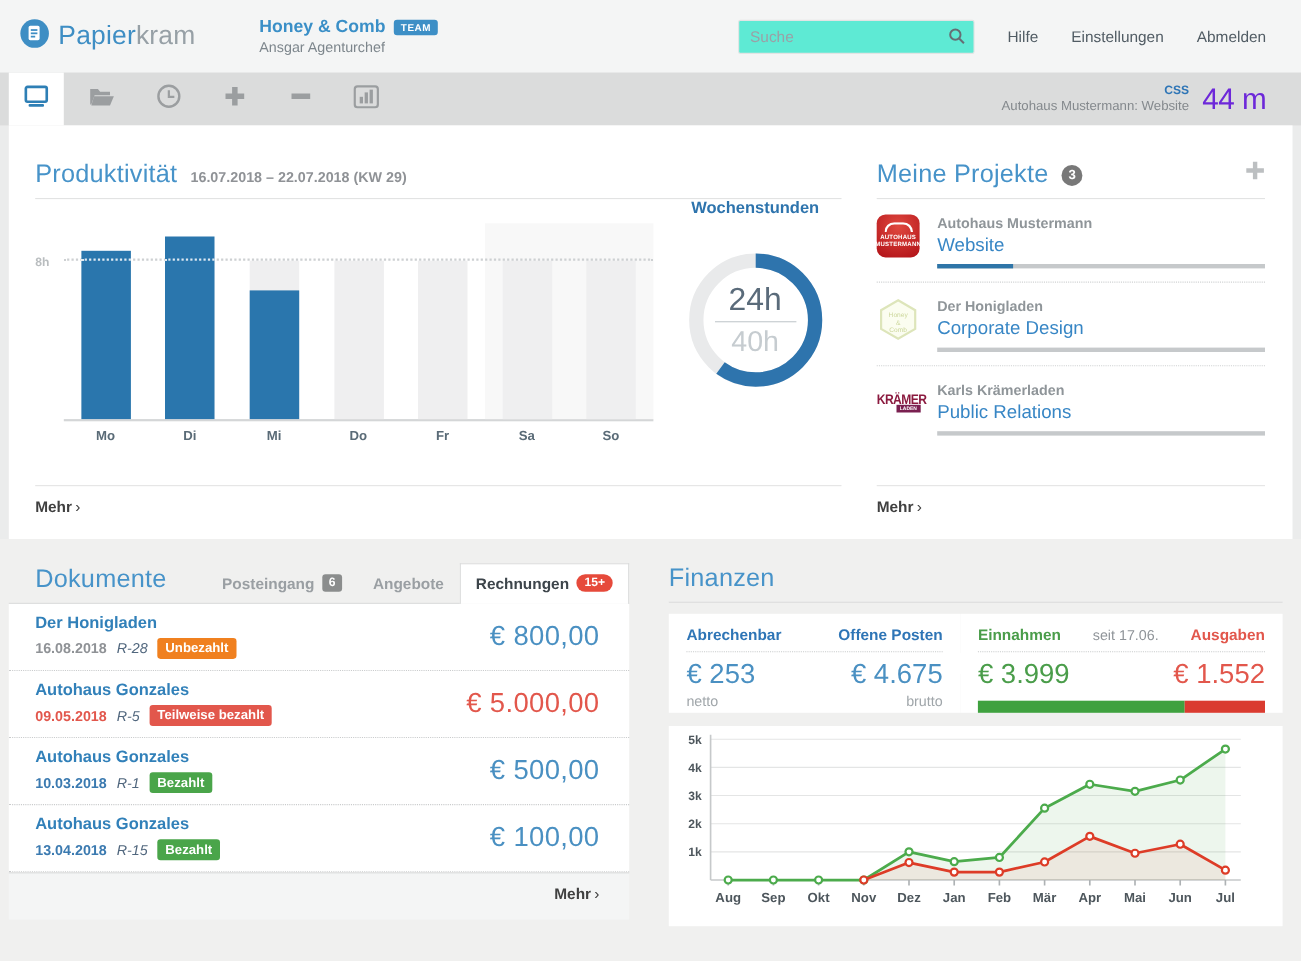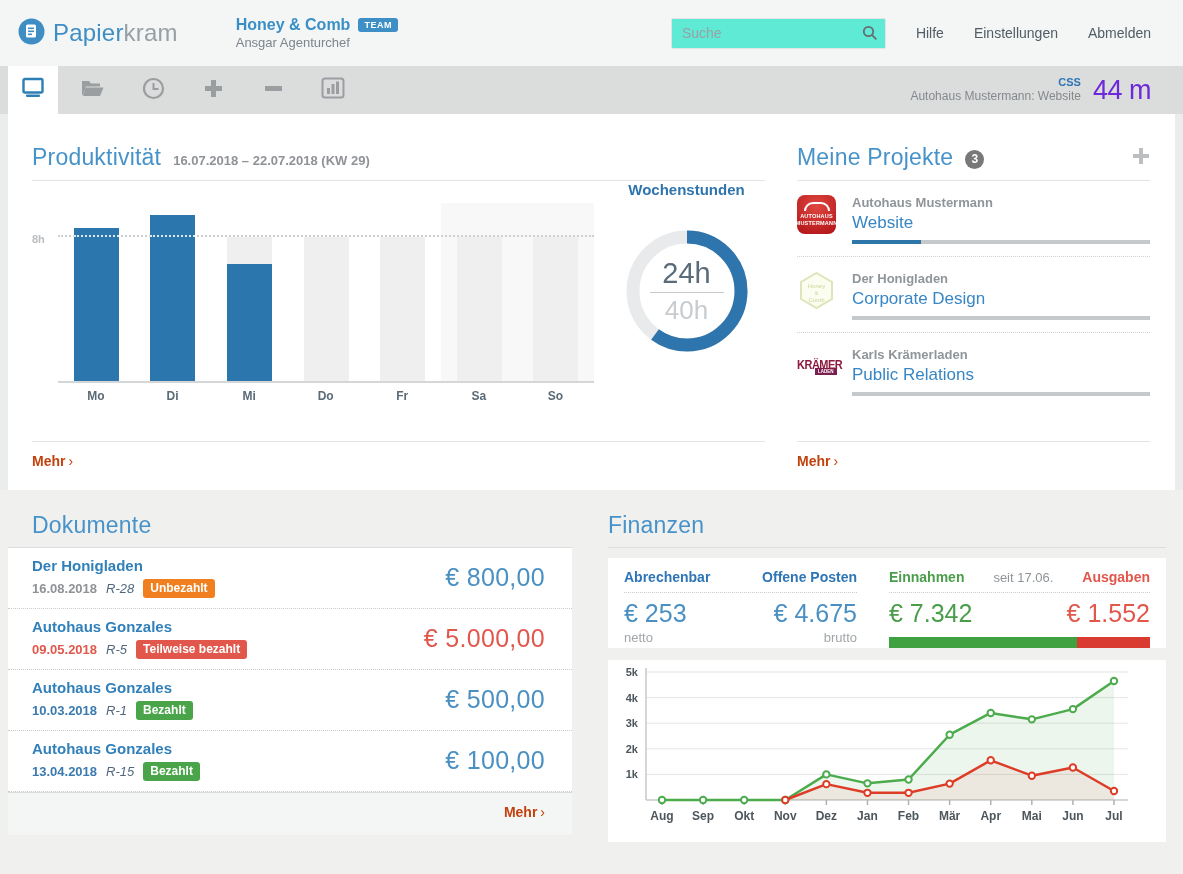"Mehr ›" .more-link { color: #c2410c -> #404040 }
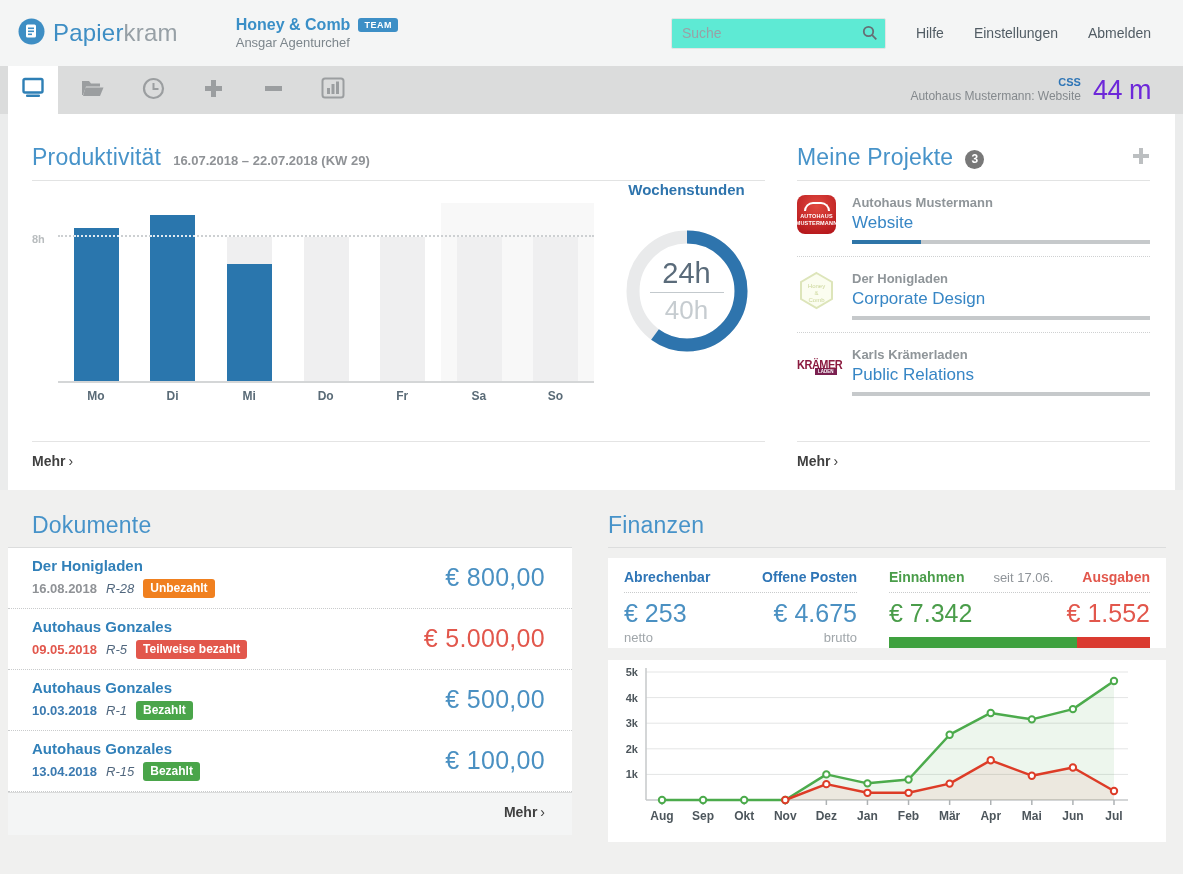"Posteingang" div.tabs { html: none -> <div> <div> <span>Posteingang</span> <span>6</span> </div> <div> <span>Angebote</span> </div> <div> <span>Rechnungen</span> <span>15+</span> </div> </div> }
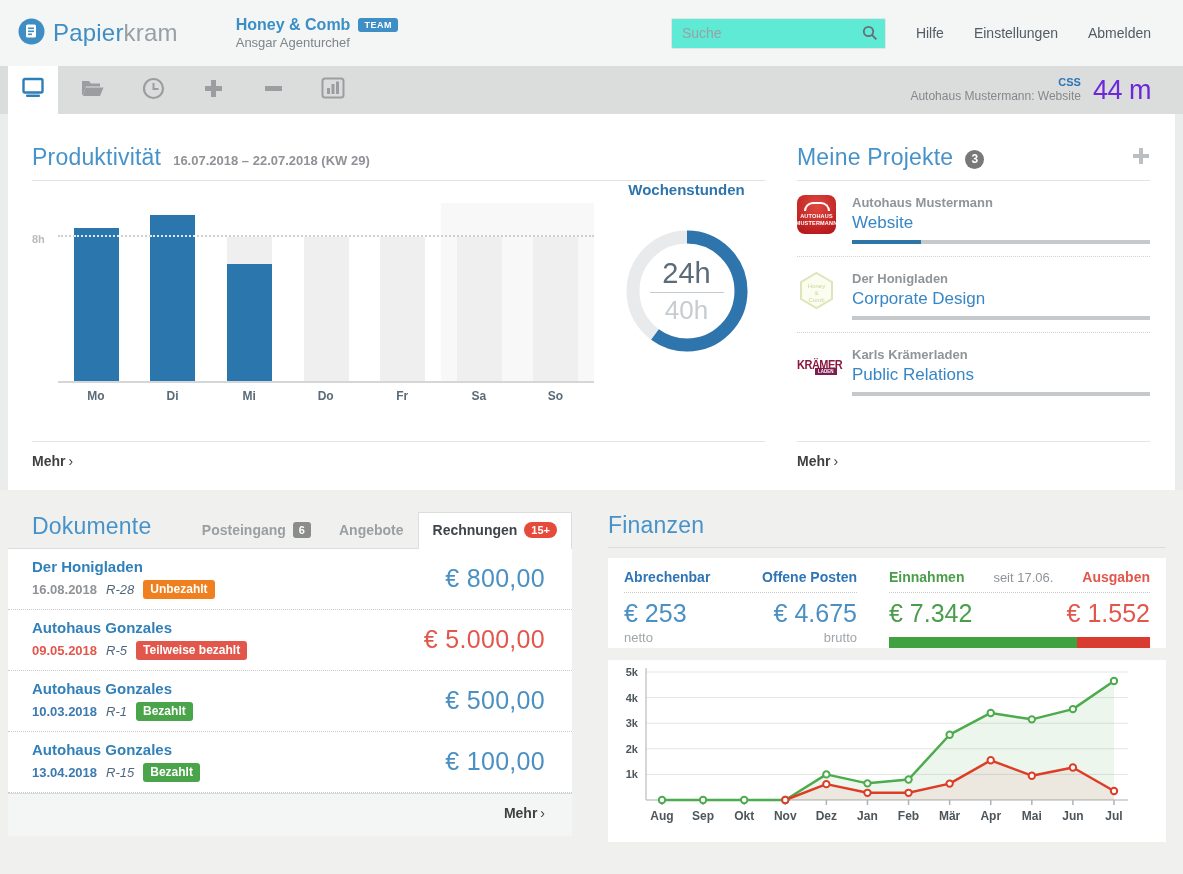"€ 7.342" span.fin-value { text: 7.342 -> 3.999 }
